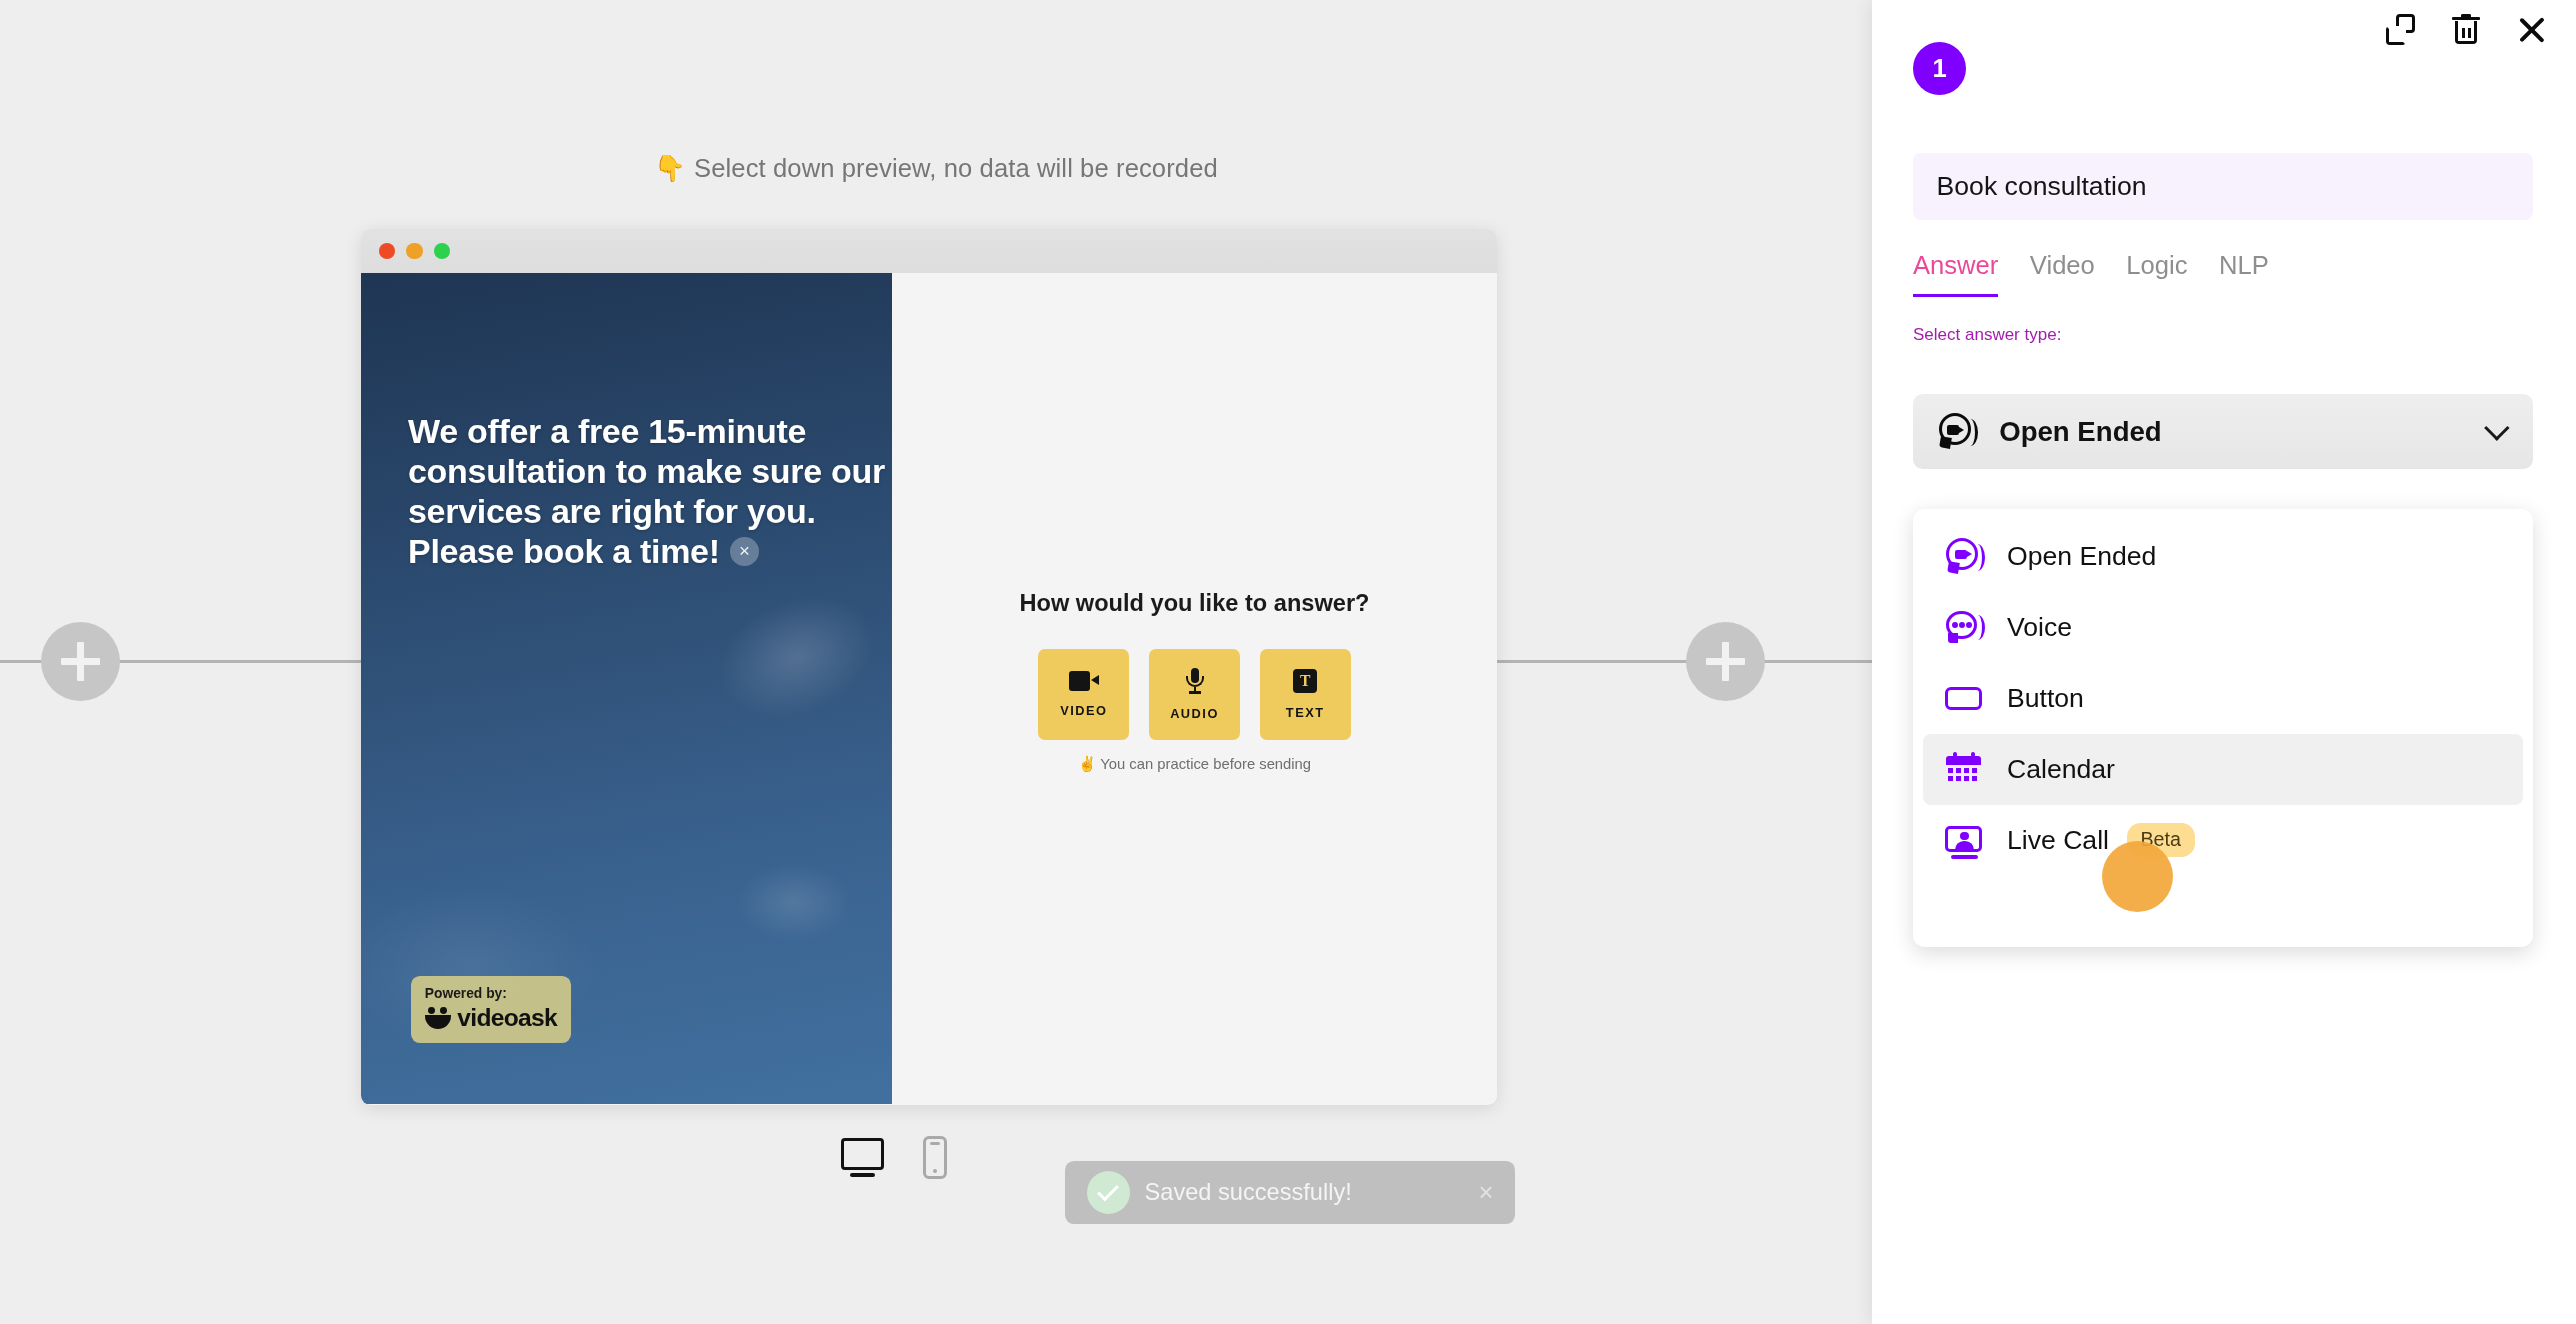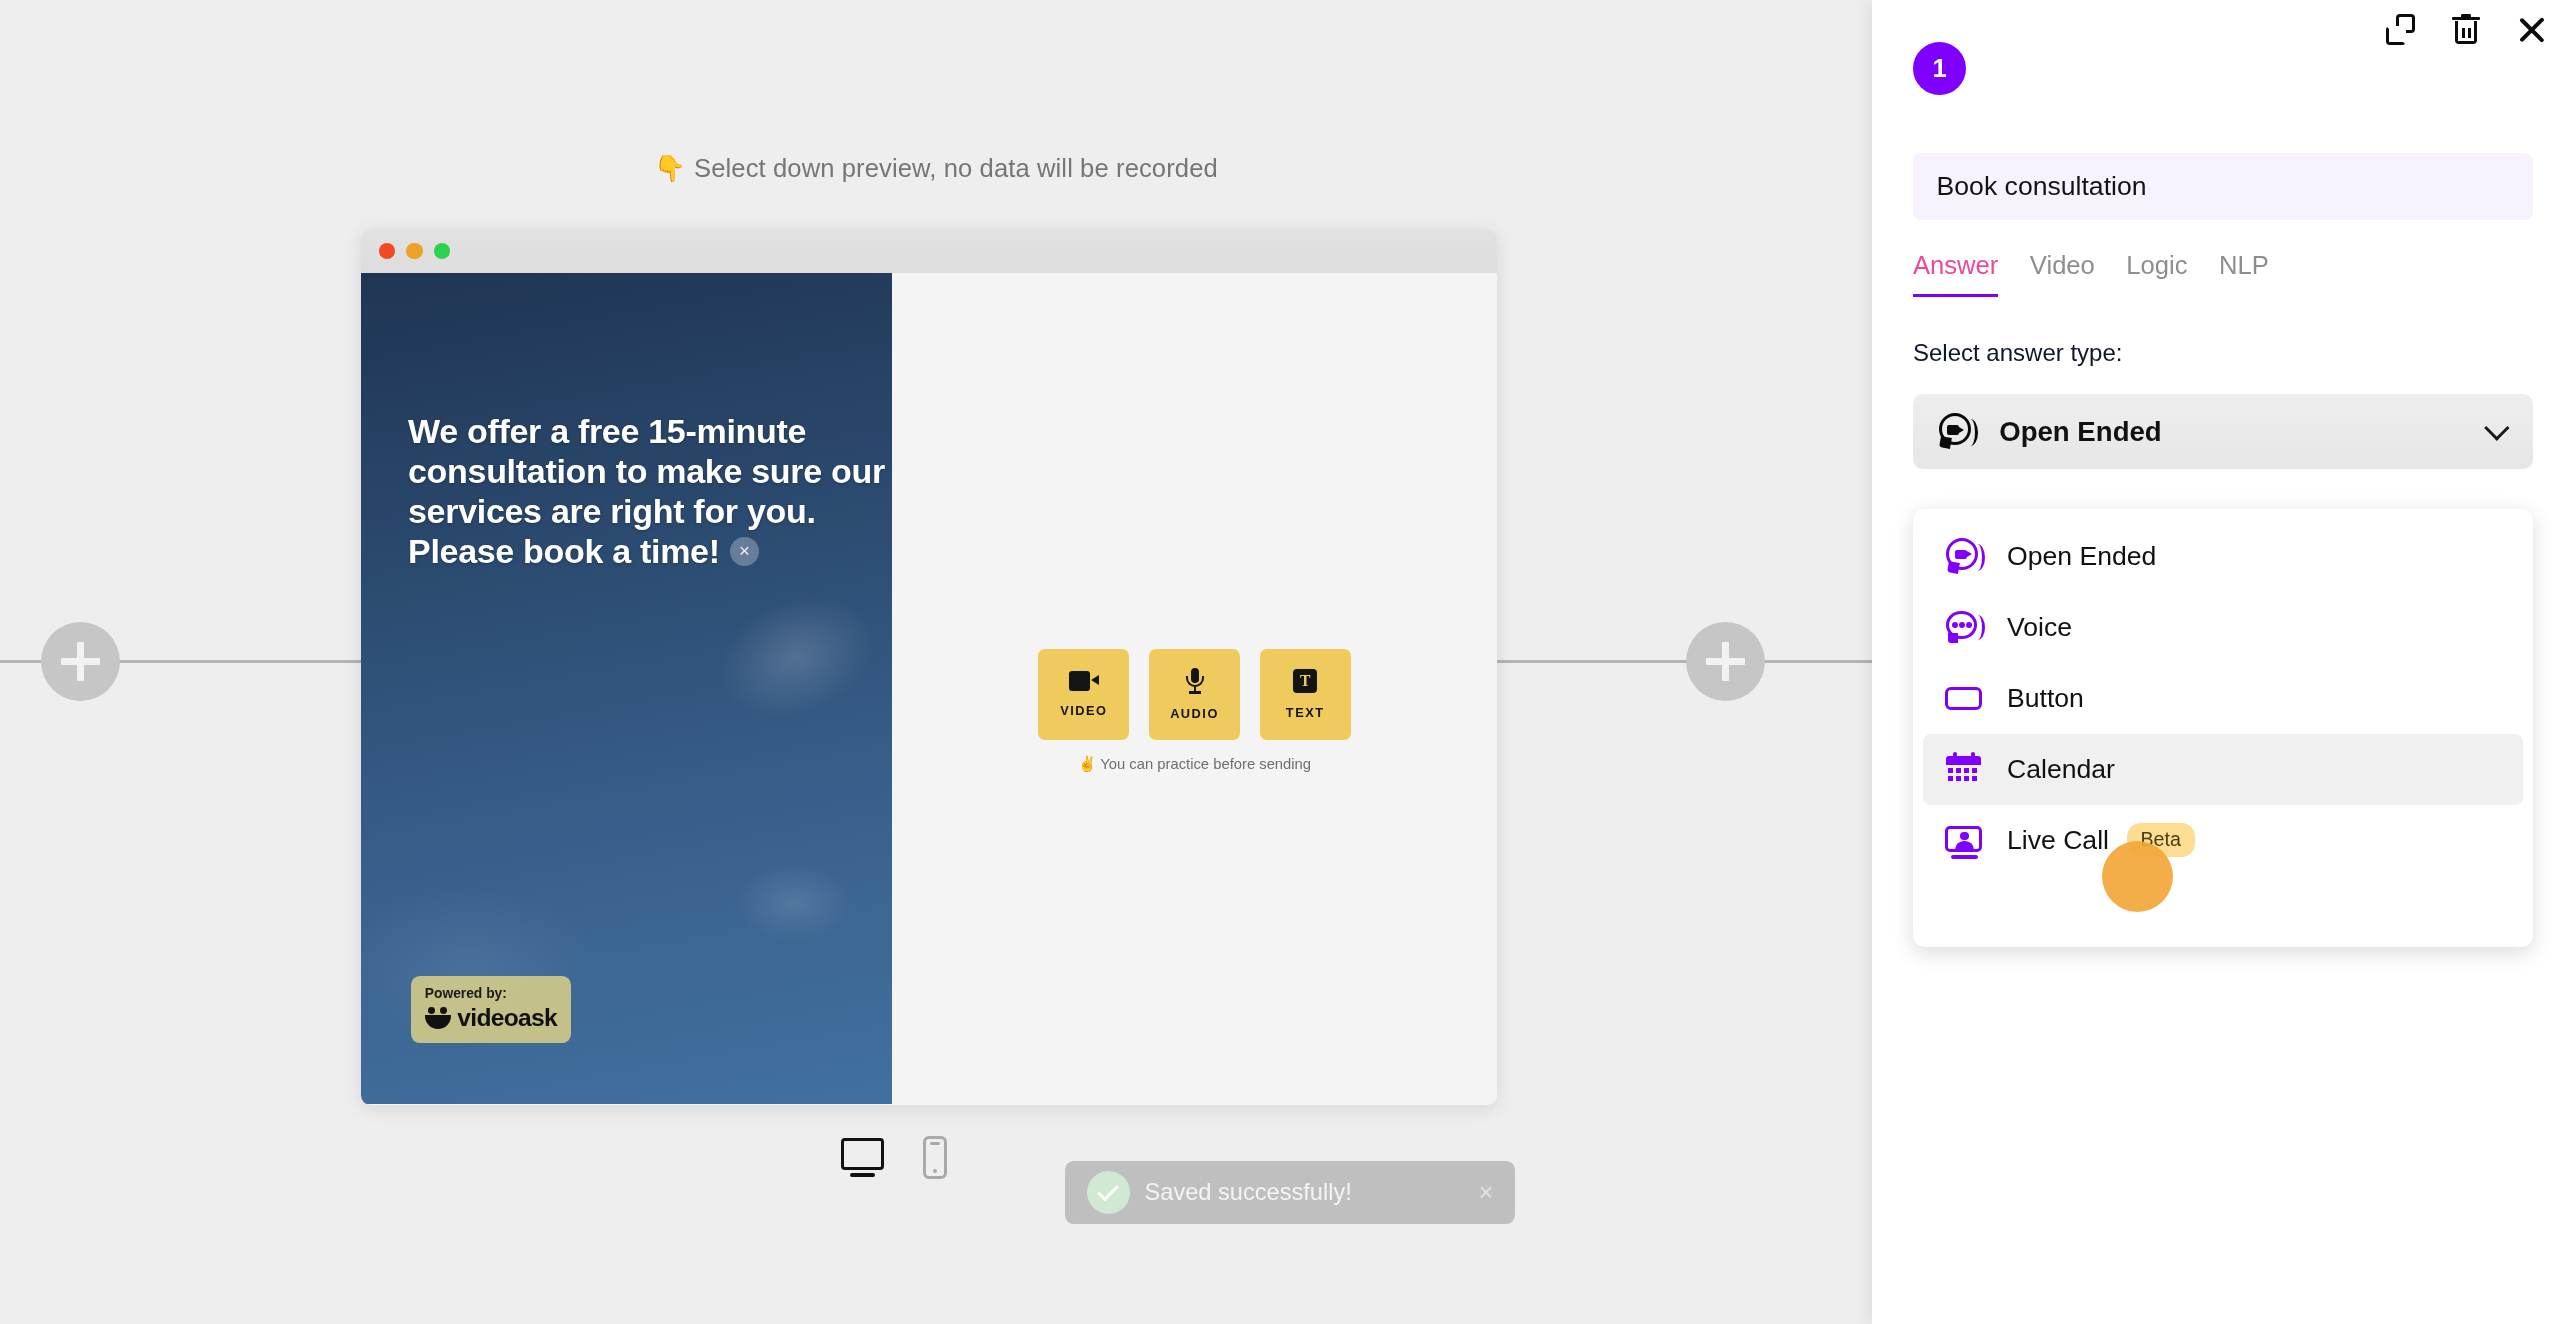"Select answer type:" #select-label { color: #0f172a -> #a21caf; font-size: 24px -> 17px; top: 339px -> 325px }
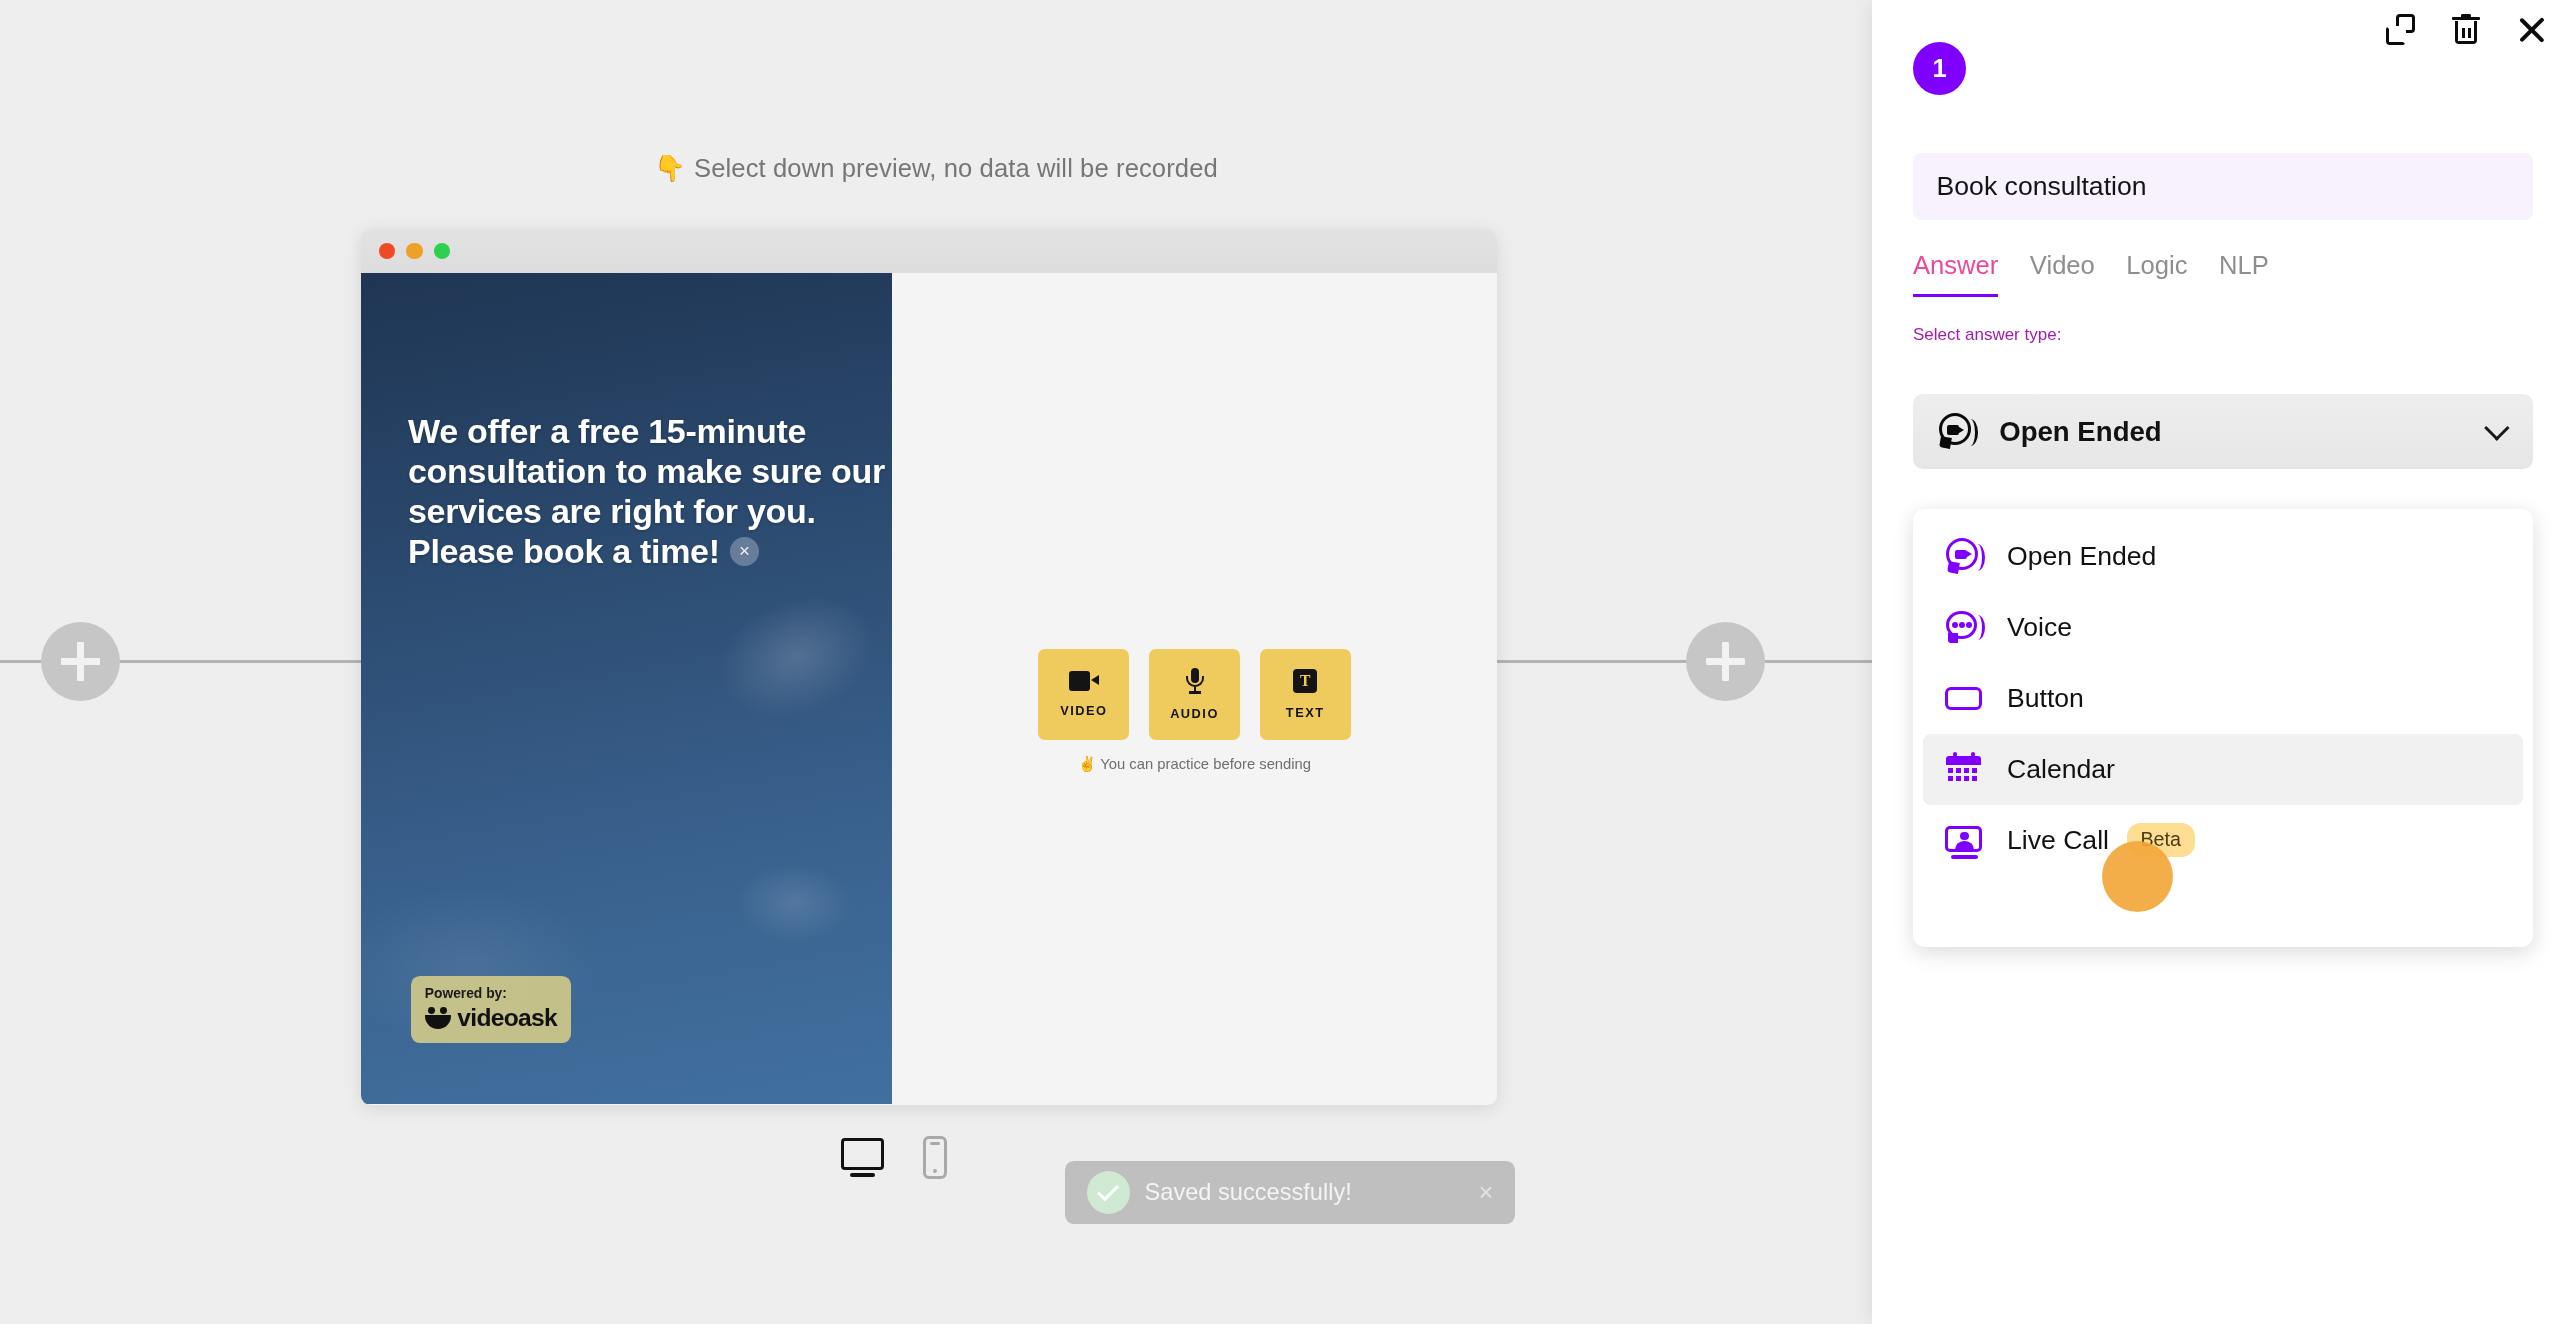"How would you like to" div { html: none -> <div>How would you like to answer?</div> }
